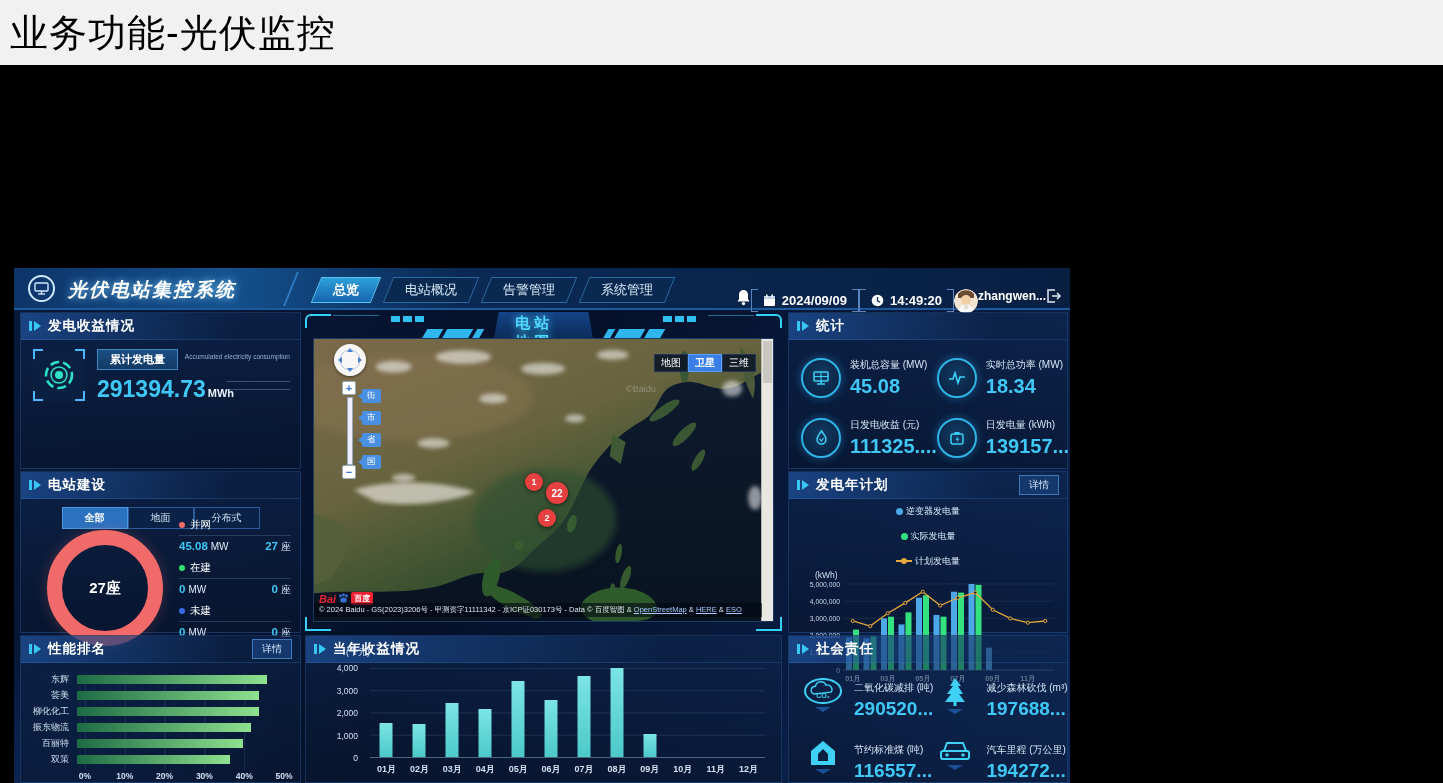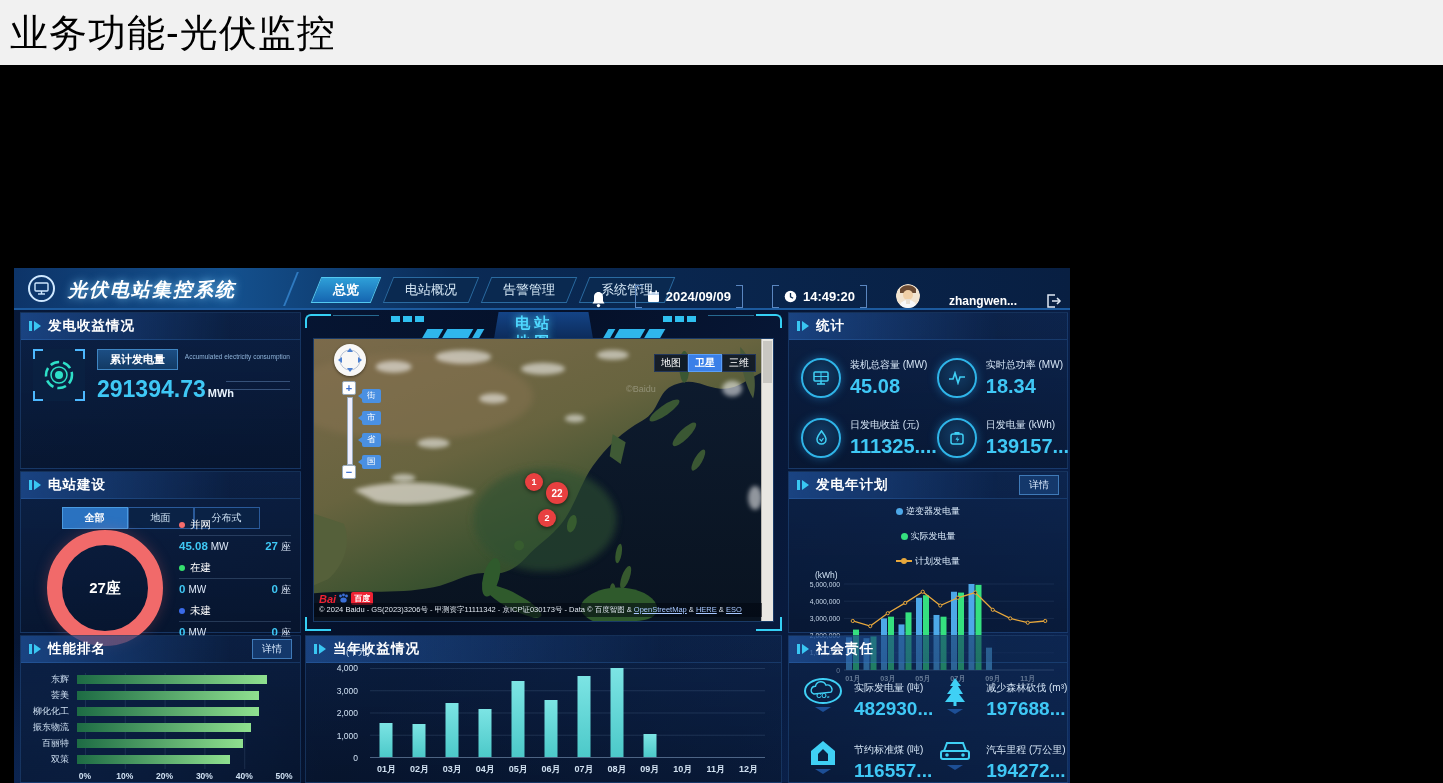"2024/09/09" .hd-right { align-items: flex-end -> flex-start; gap: 29px -> 0; top: 12px -> 21px }
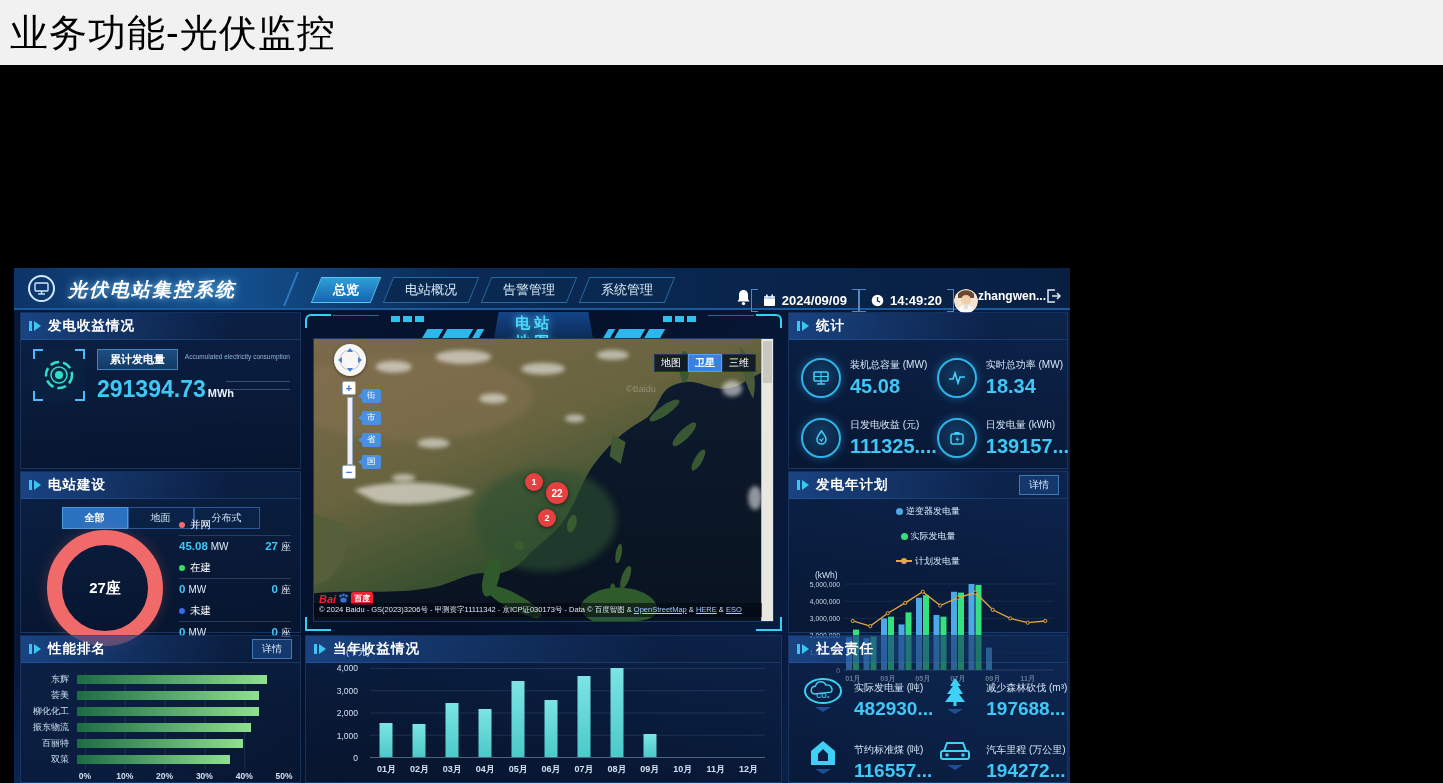"实际发电量 (吨)" div.slab { text: 实际发电量 -> 二氧化碳减排 }
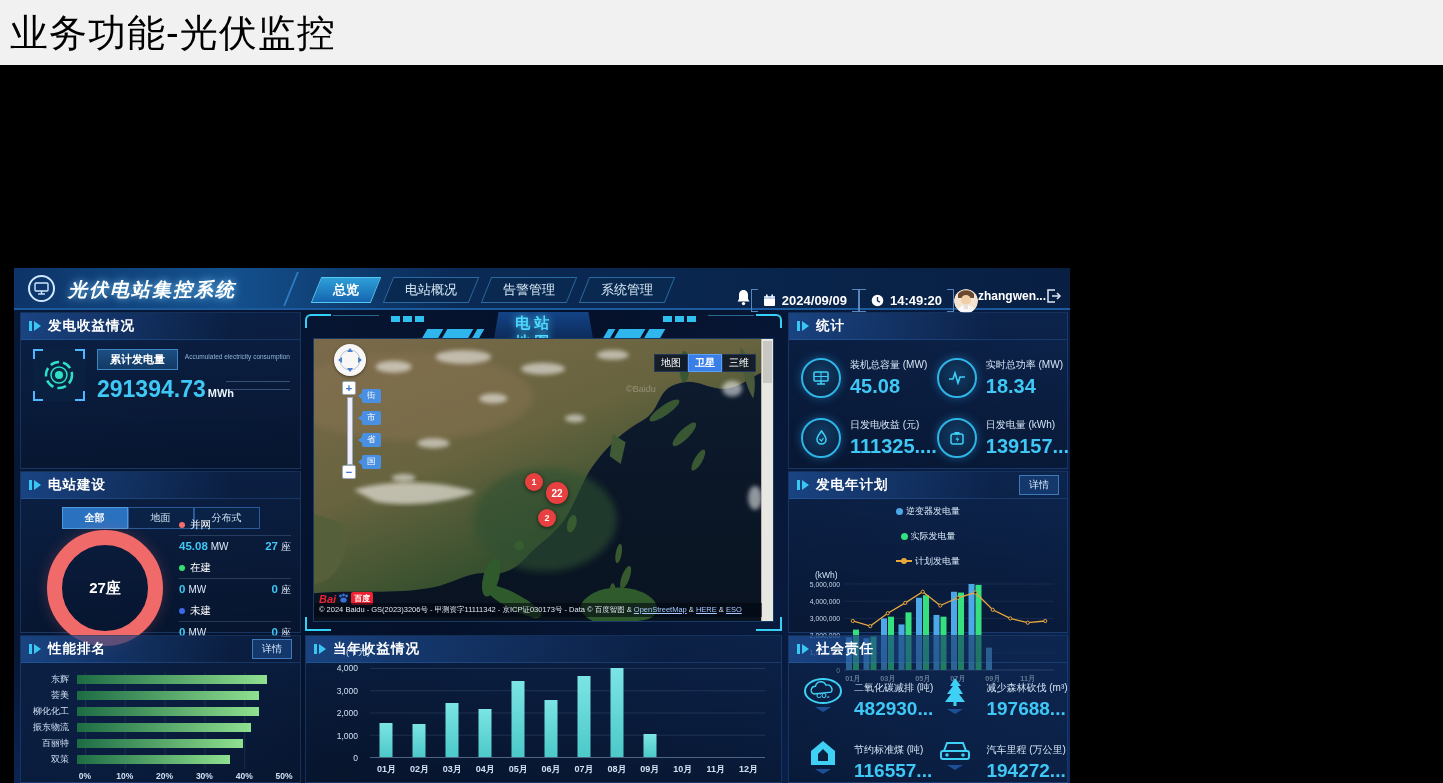"482930..." div.sval { text: 482930 -> 290520 }
